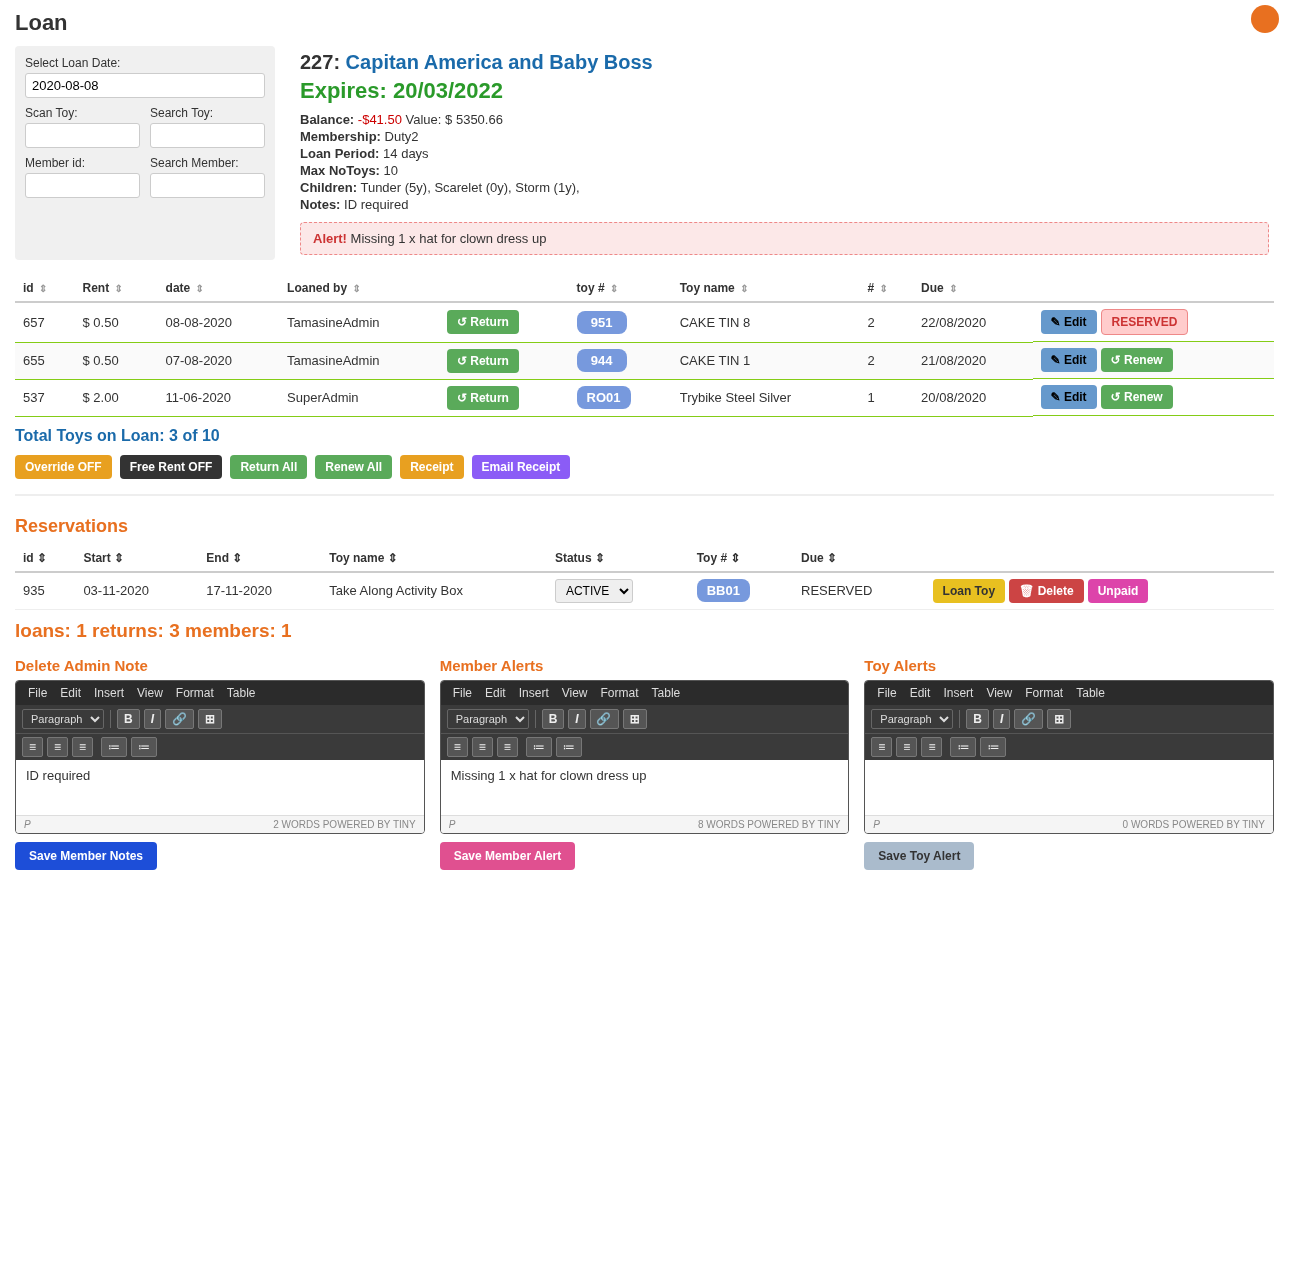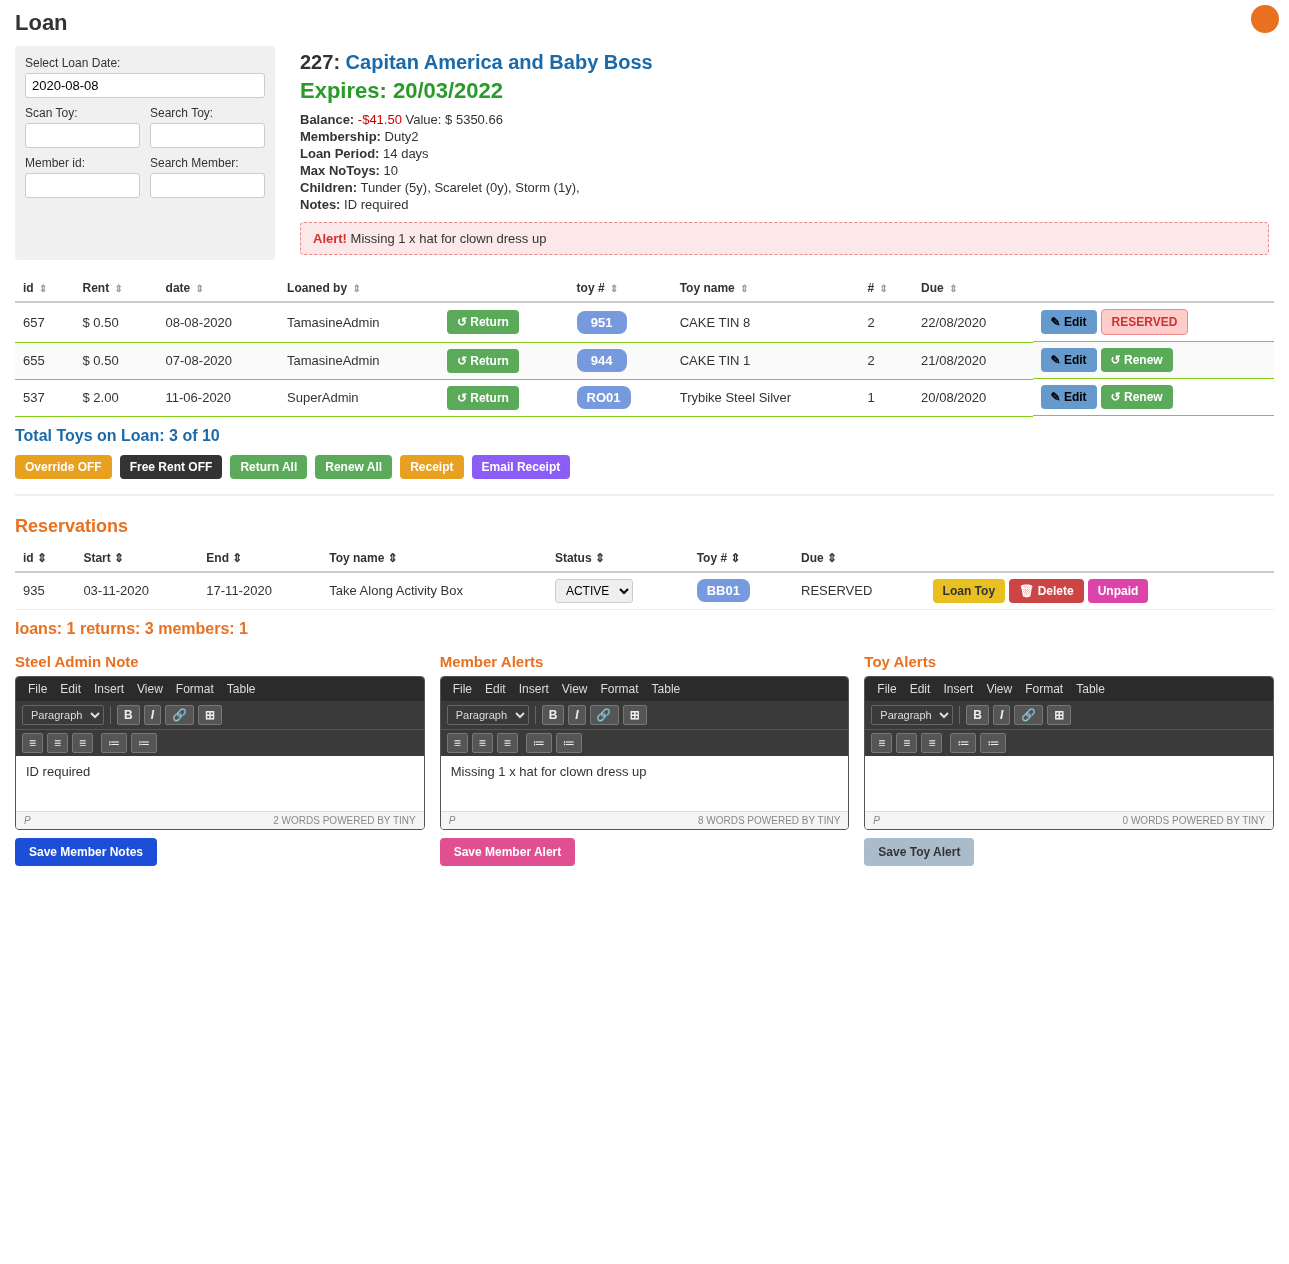"loans: 1 returns: 3 members:" .summary-line { font-size: 16px -> 19px }
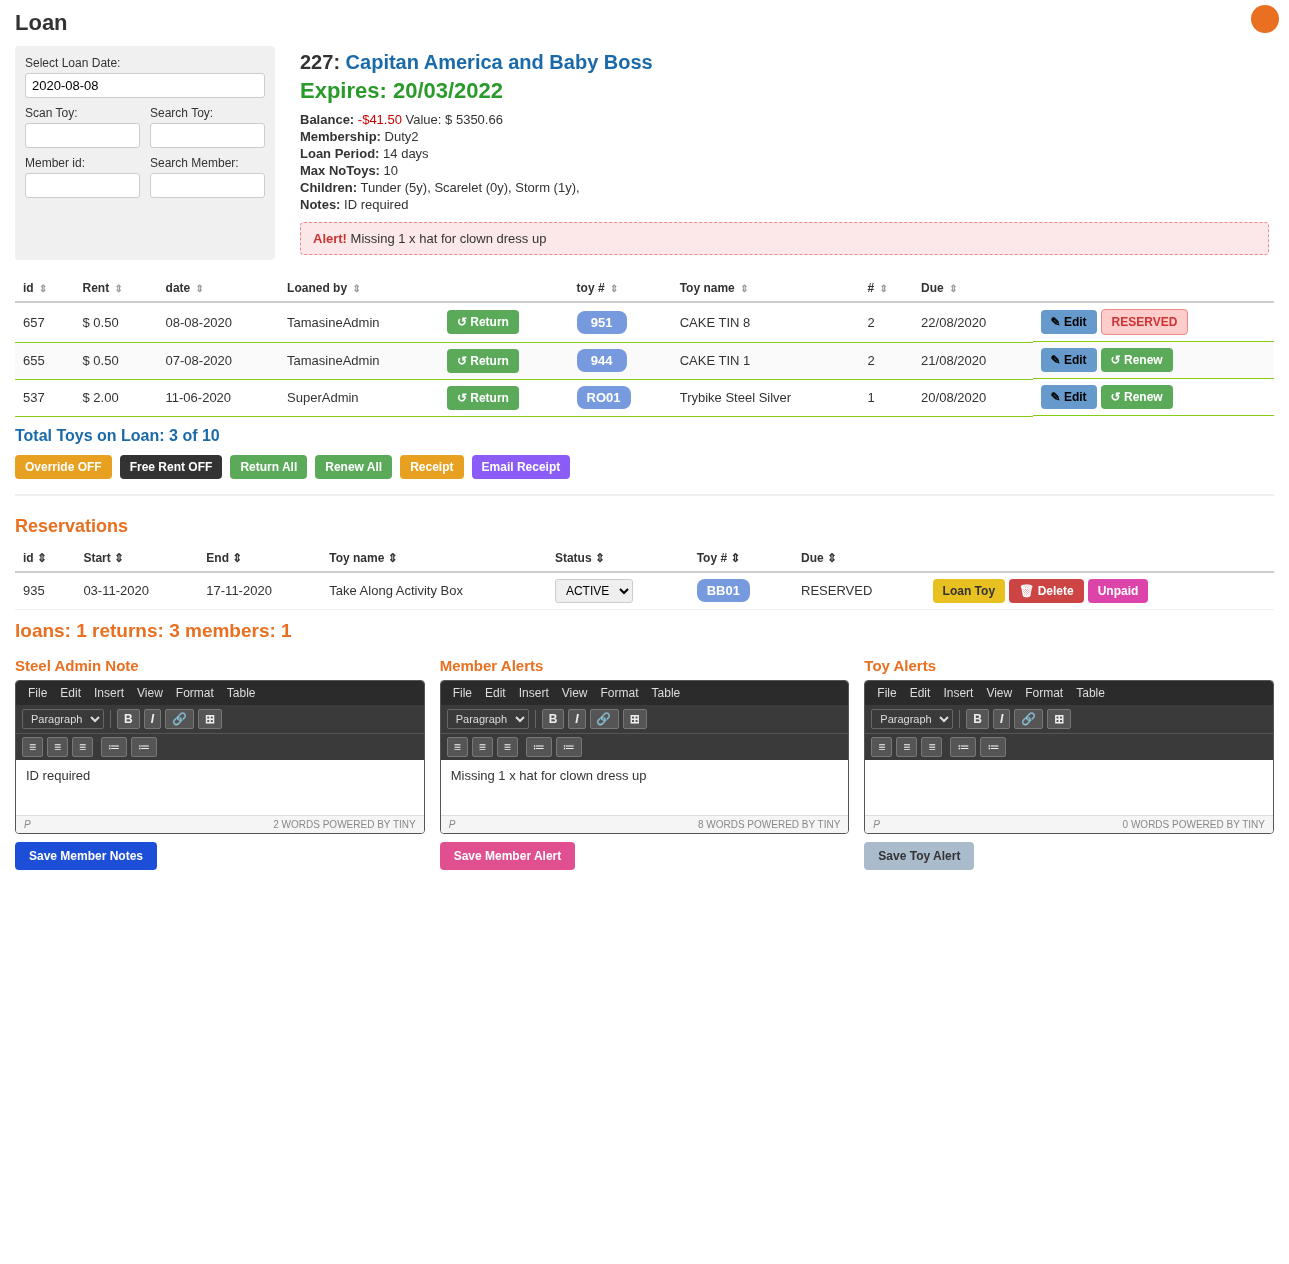"Steel Admin Note" div.editor-title { text: Steel -> Delete }
